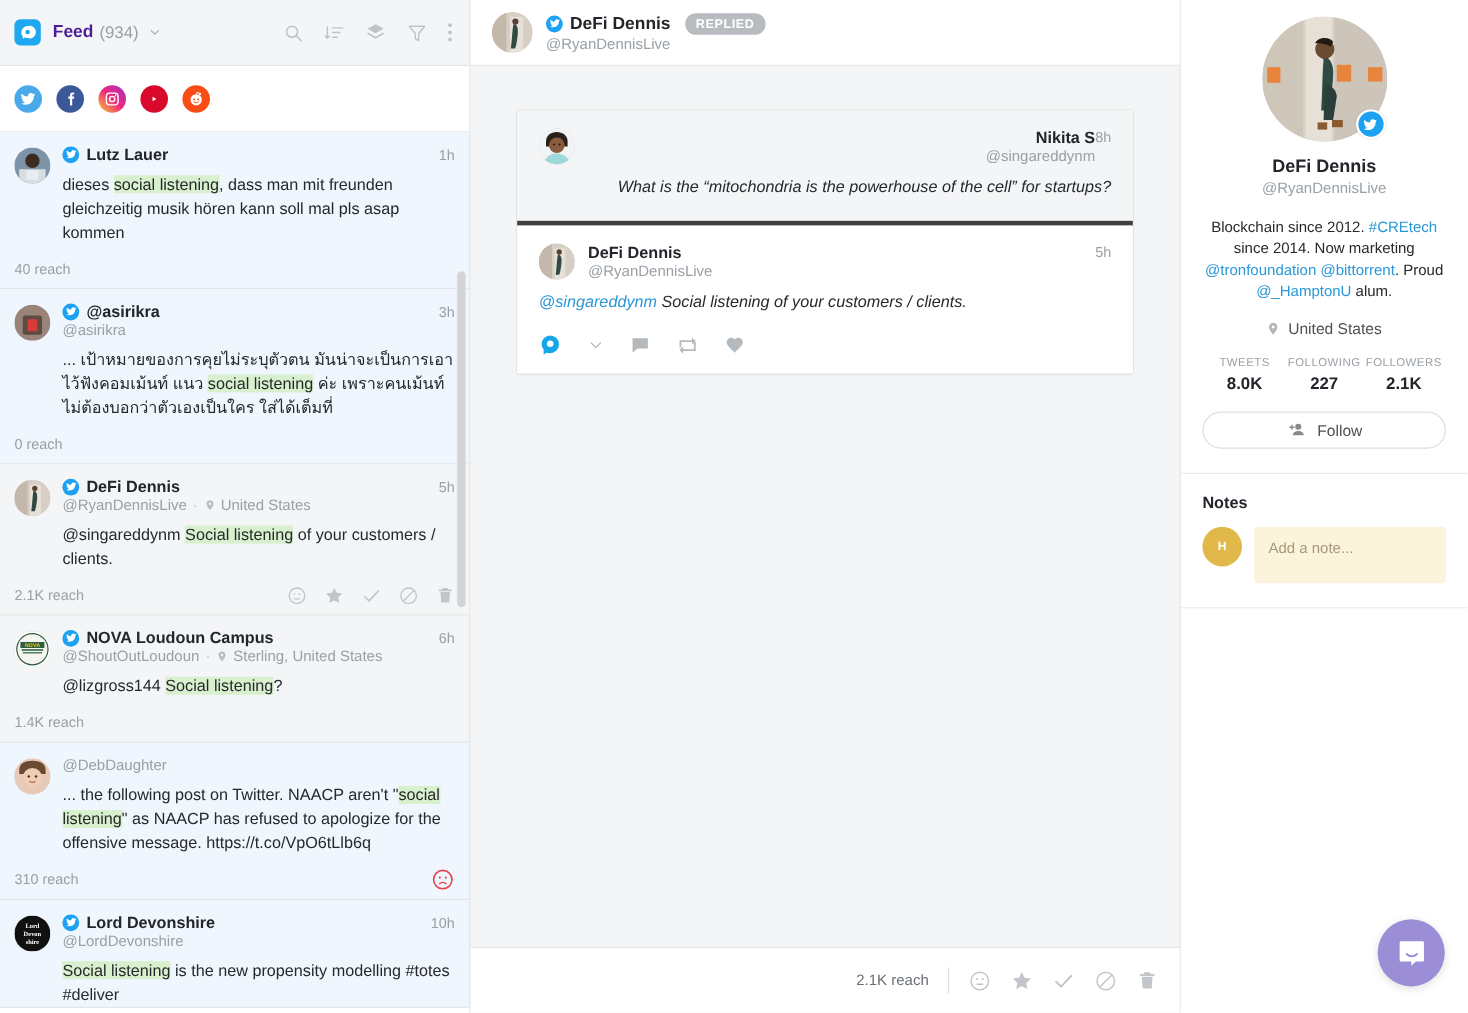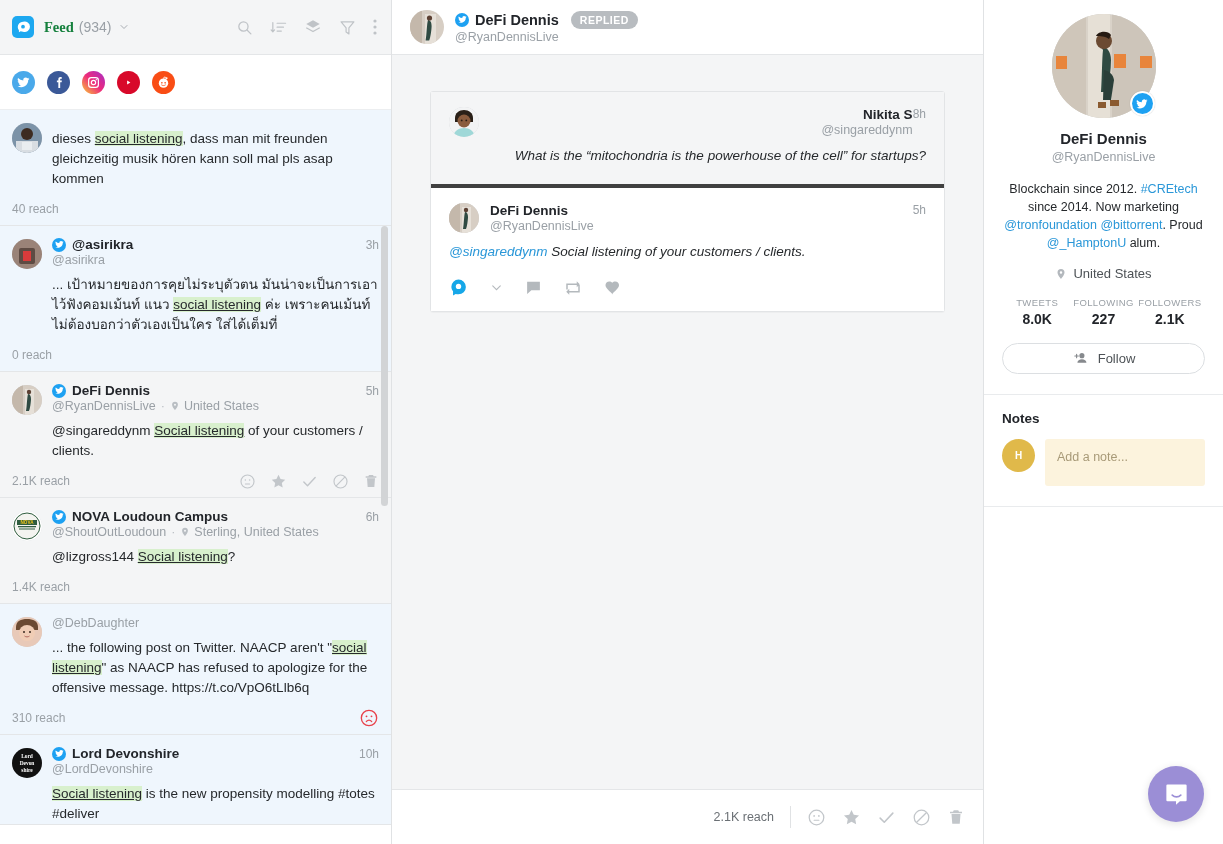"Feed" .feed-title { color: #15803d -> #4c1d95; font-family: Liberation Serif, serif -> none }
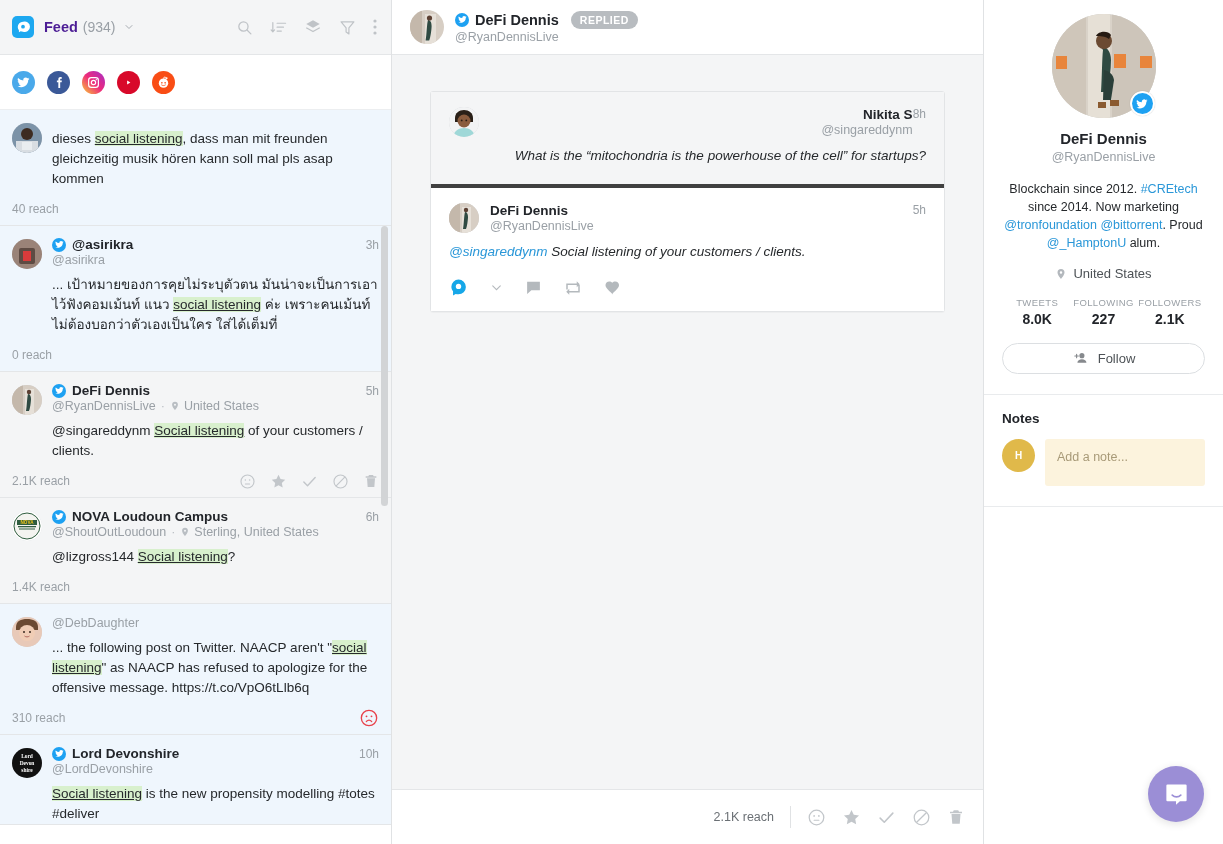"Lutz Lauer" div.fi-nameline { html: none -> <div> <span> <svg> <path></path> </svg> </span> <span>Lutz Lauer</span> <span>1h</span> </div> }
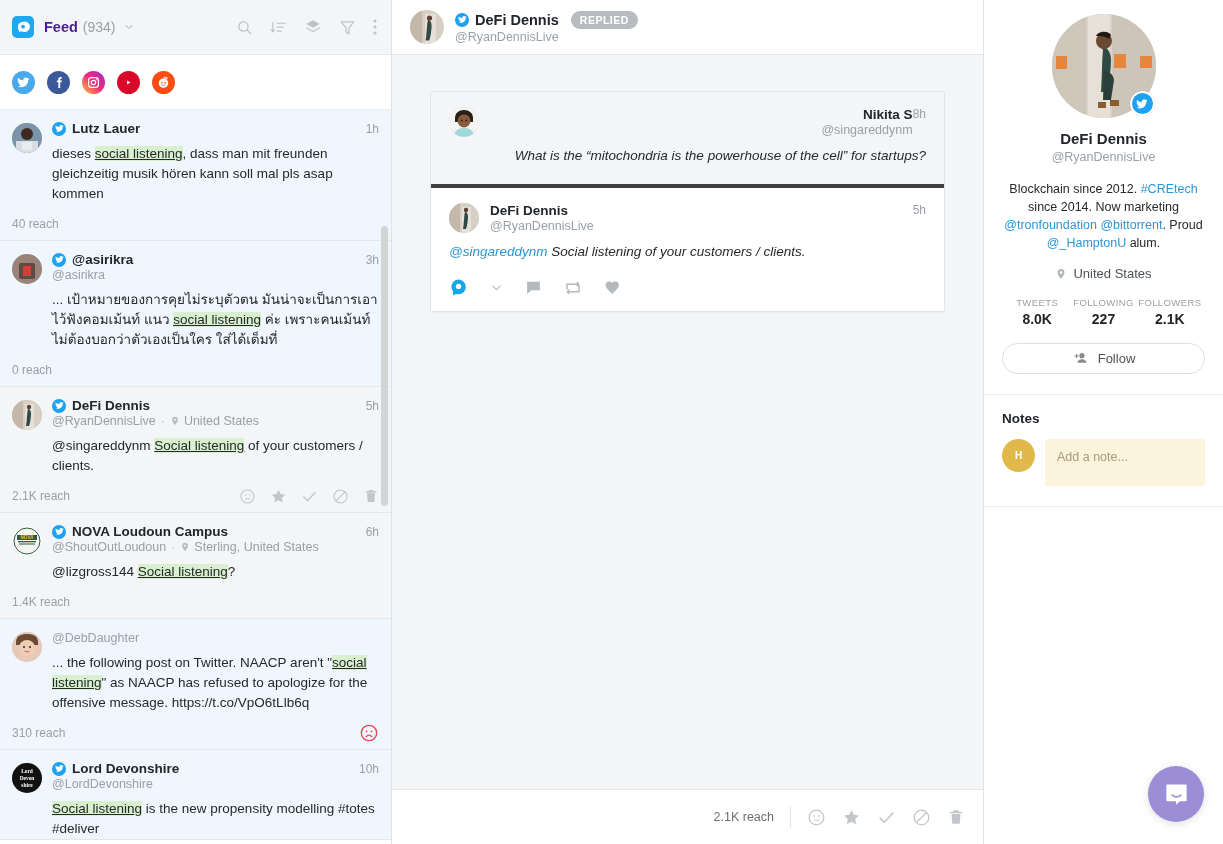"social listening" .hl { text-decoration: underline -> none }
